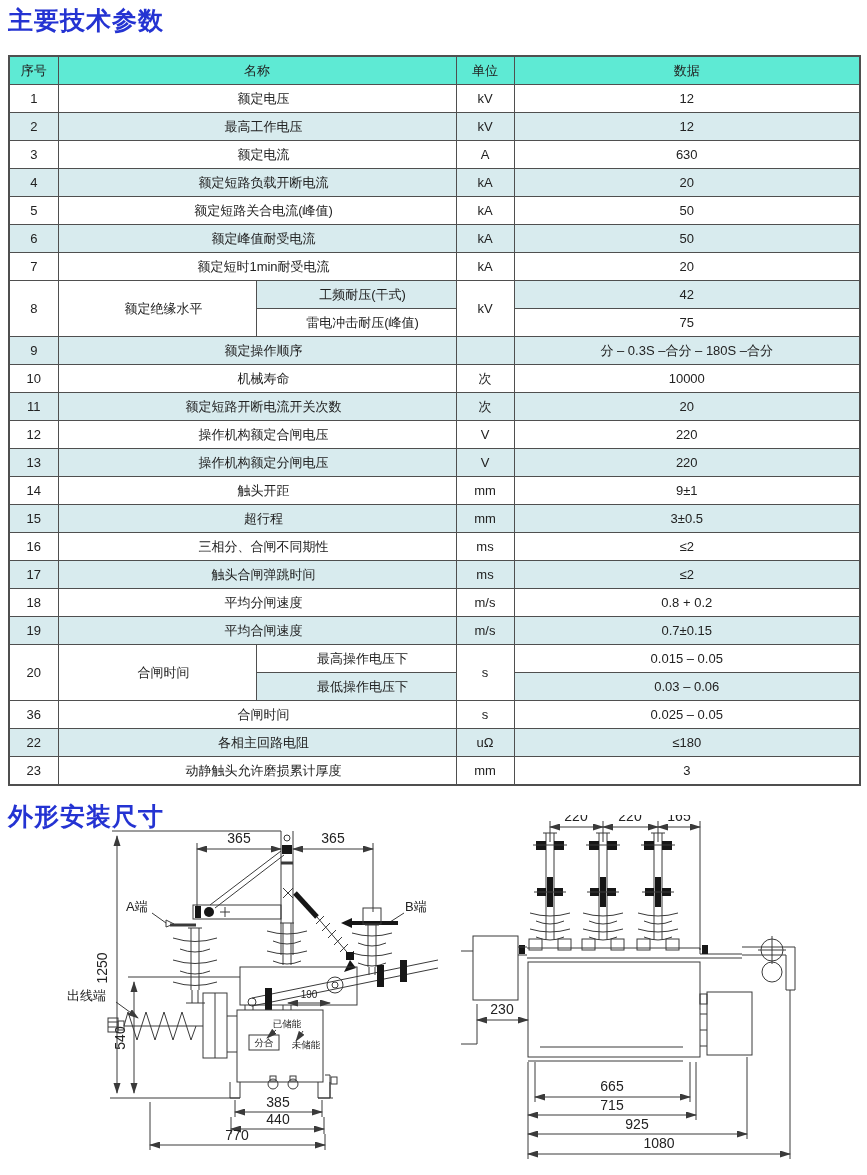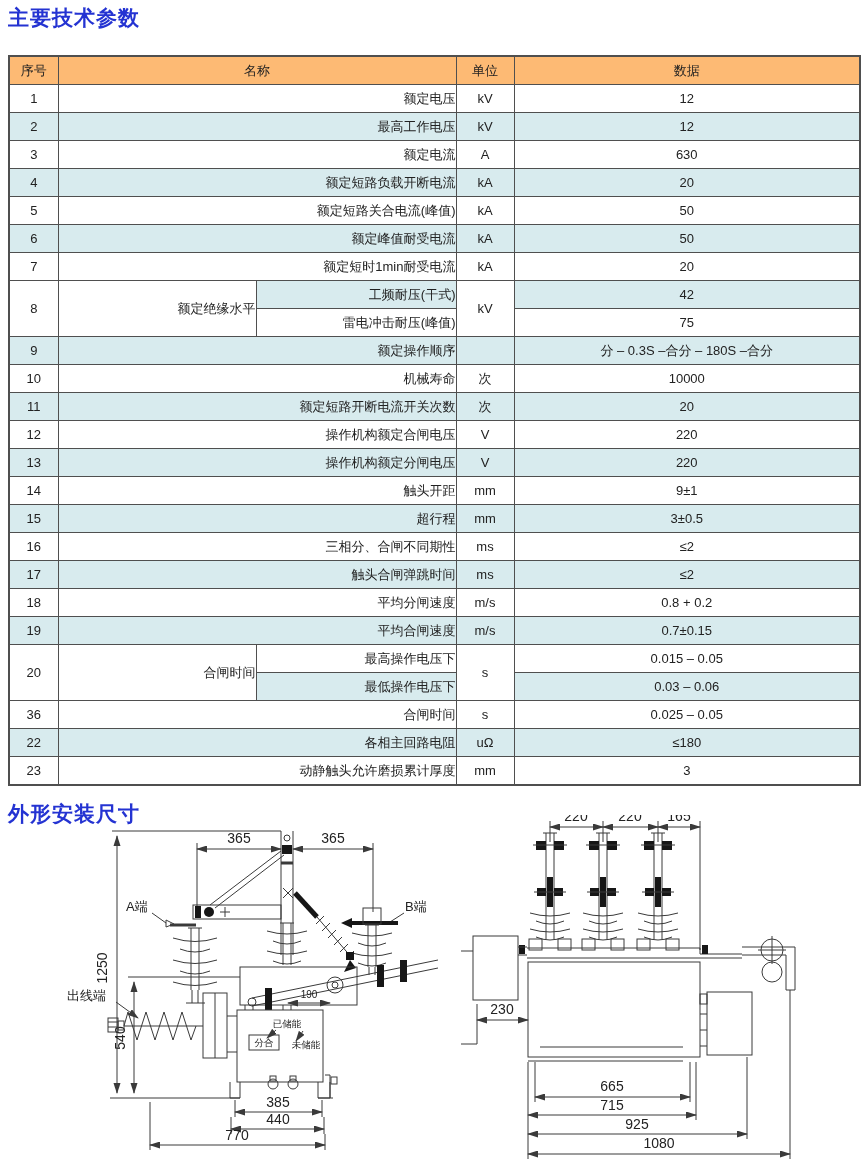"主要技术参数" .sec-title { font-size: 21px -> 25px }
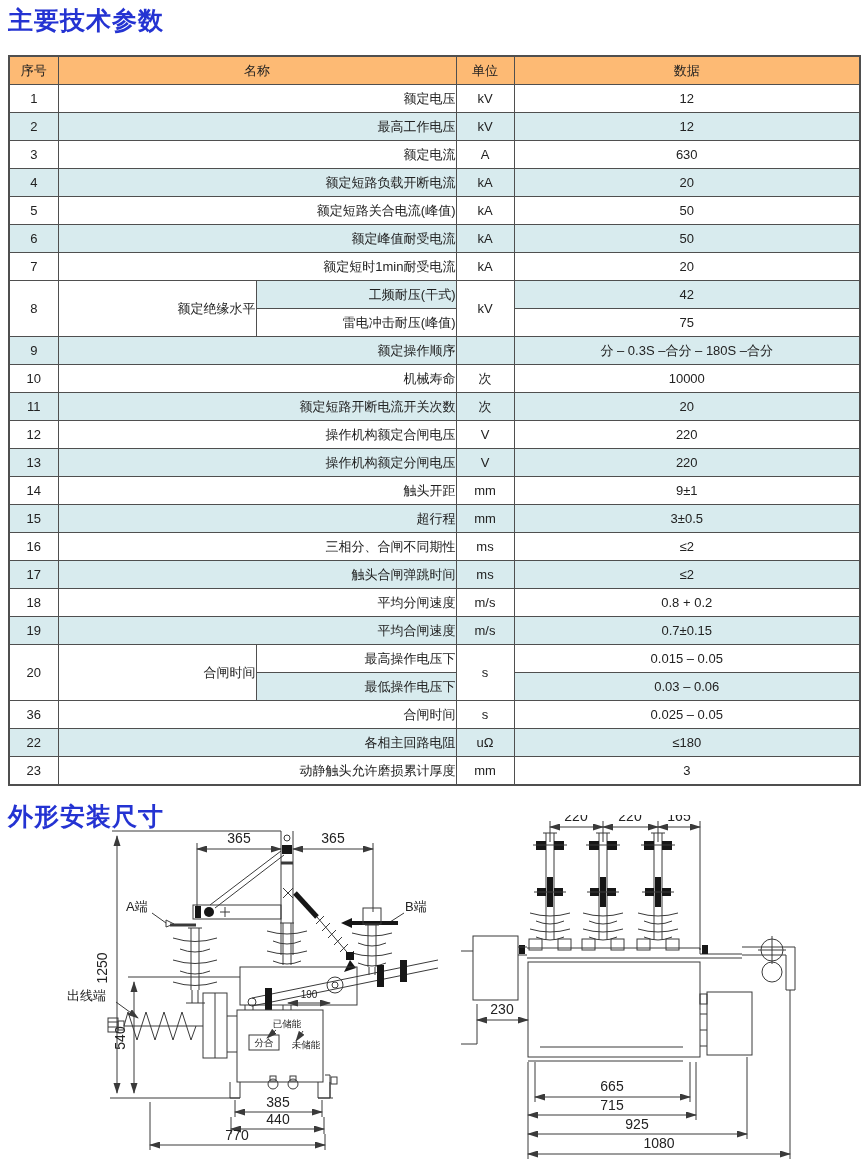"序号" .params th { background: #fdba74 -> #5eead4 }
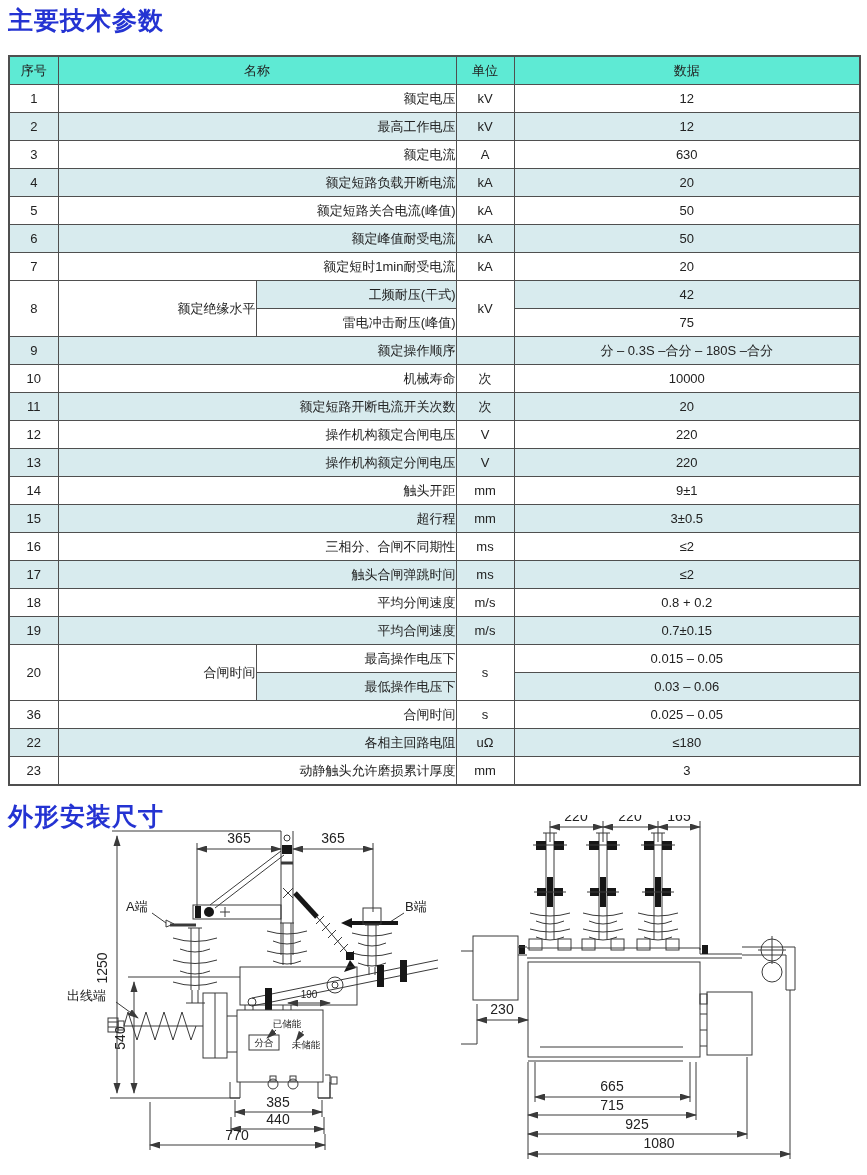"额定电压" .params td.c-name { text-align: right -> center }
